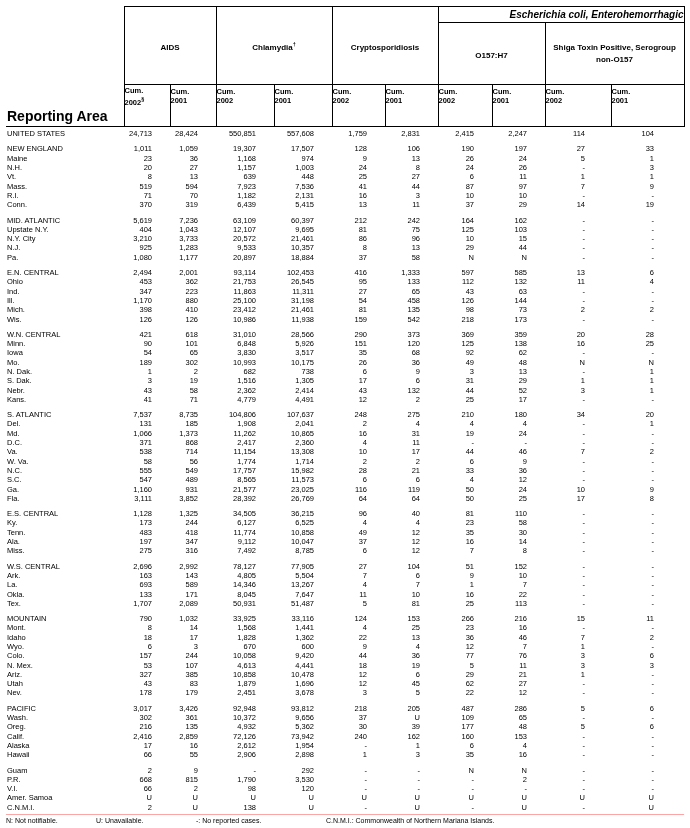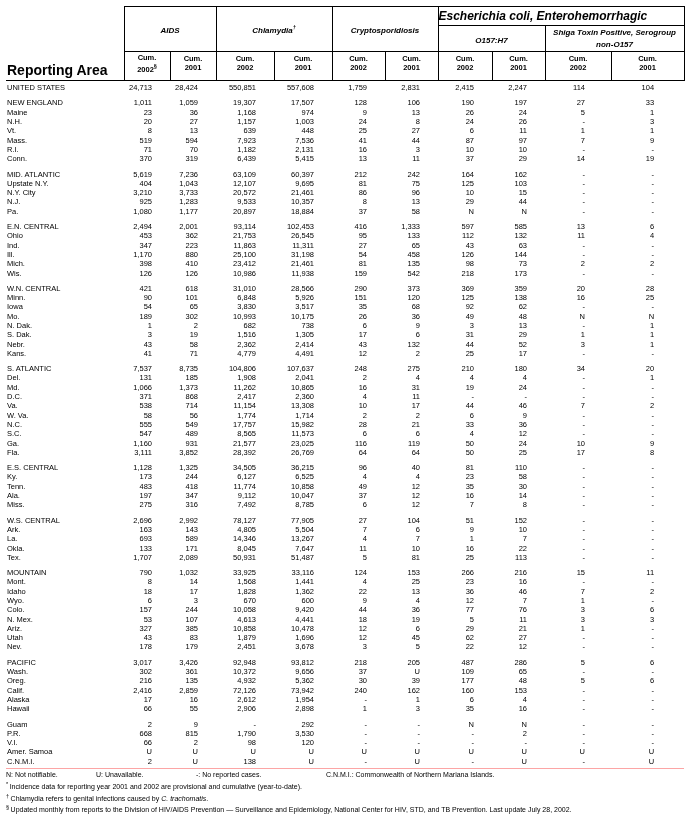"Escherichia coli, Enterohemorrhagic" th.ecoli { font-size: 12px -> 10px; text-align: left -> right }
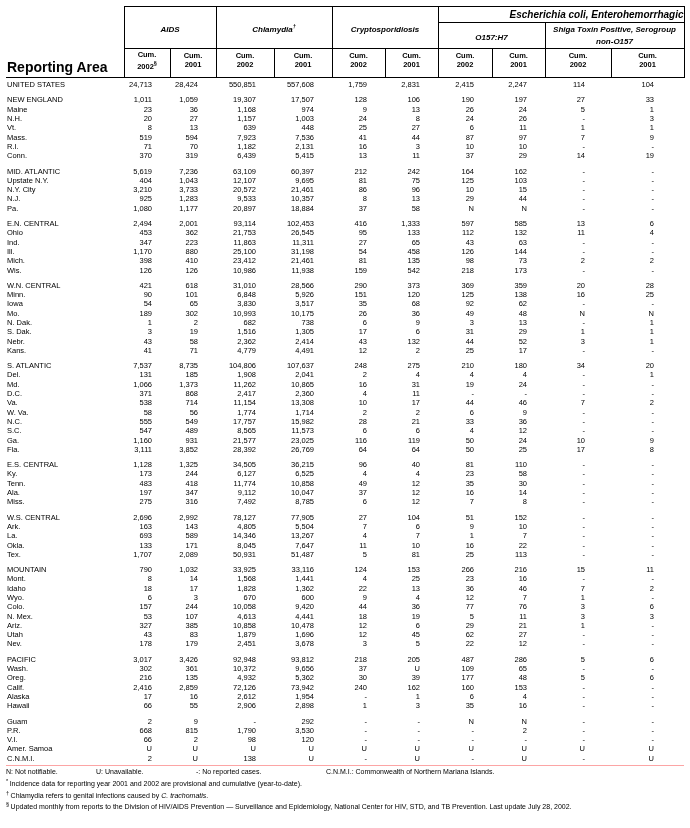"AIDS" th.grp { font-style: italic -> none; padding: 2px 1px -> 20px 1px }
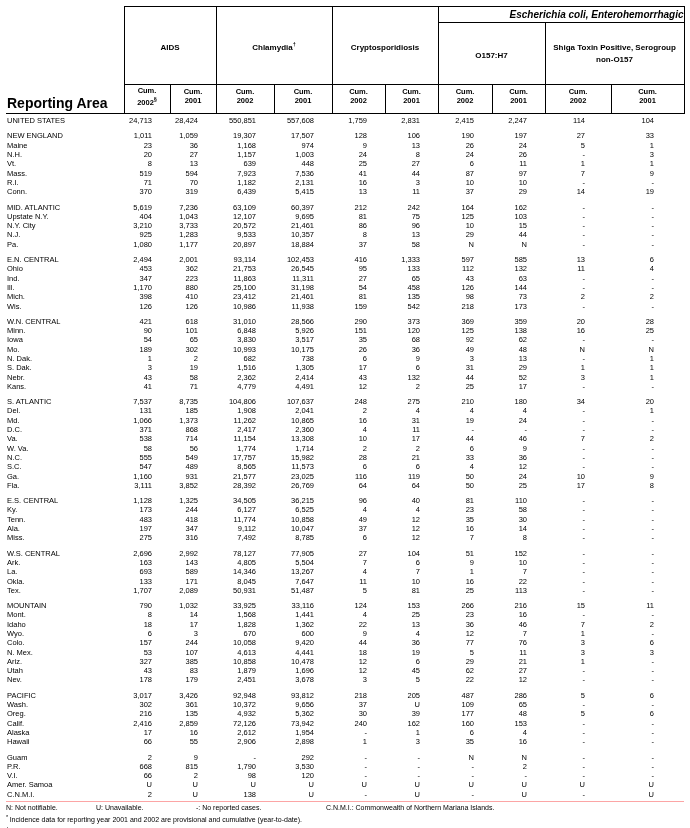"Cum." th.cum { padding: 2px 0 6px 0 -> 2px 0 19px 0; text-align: center -> left }
